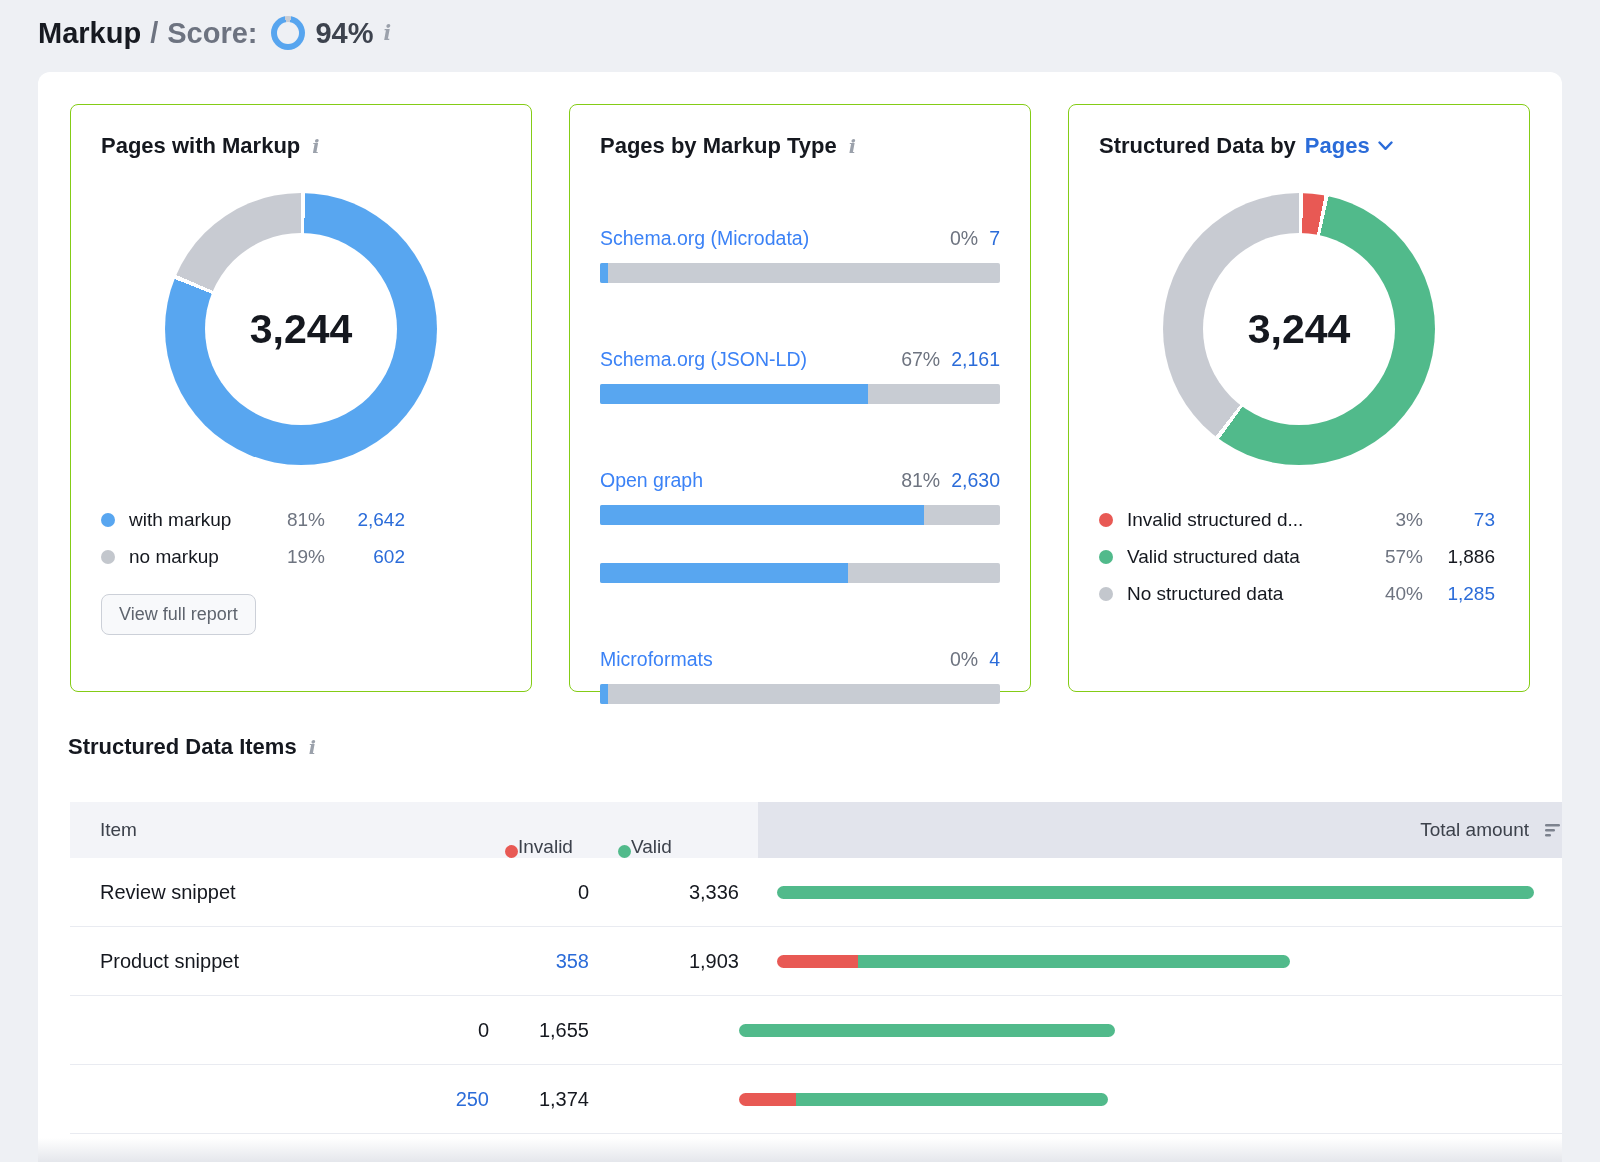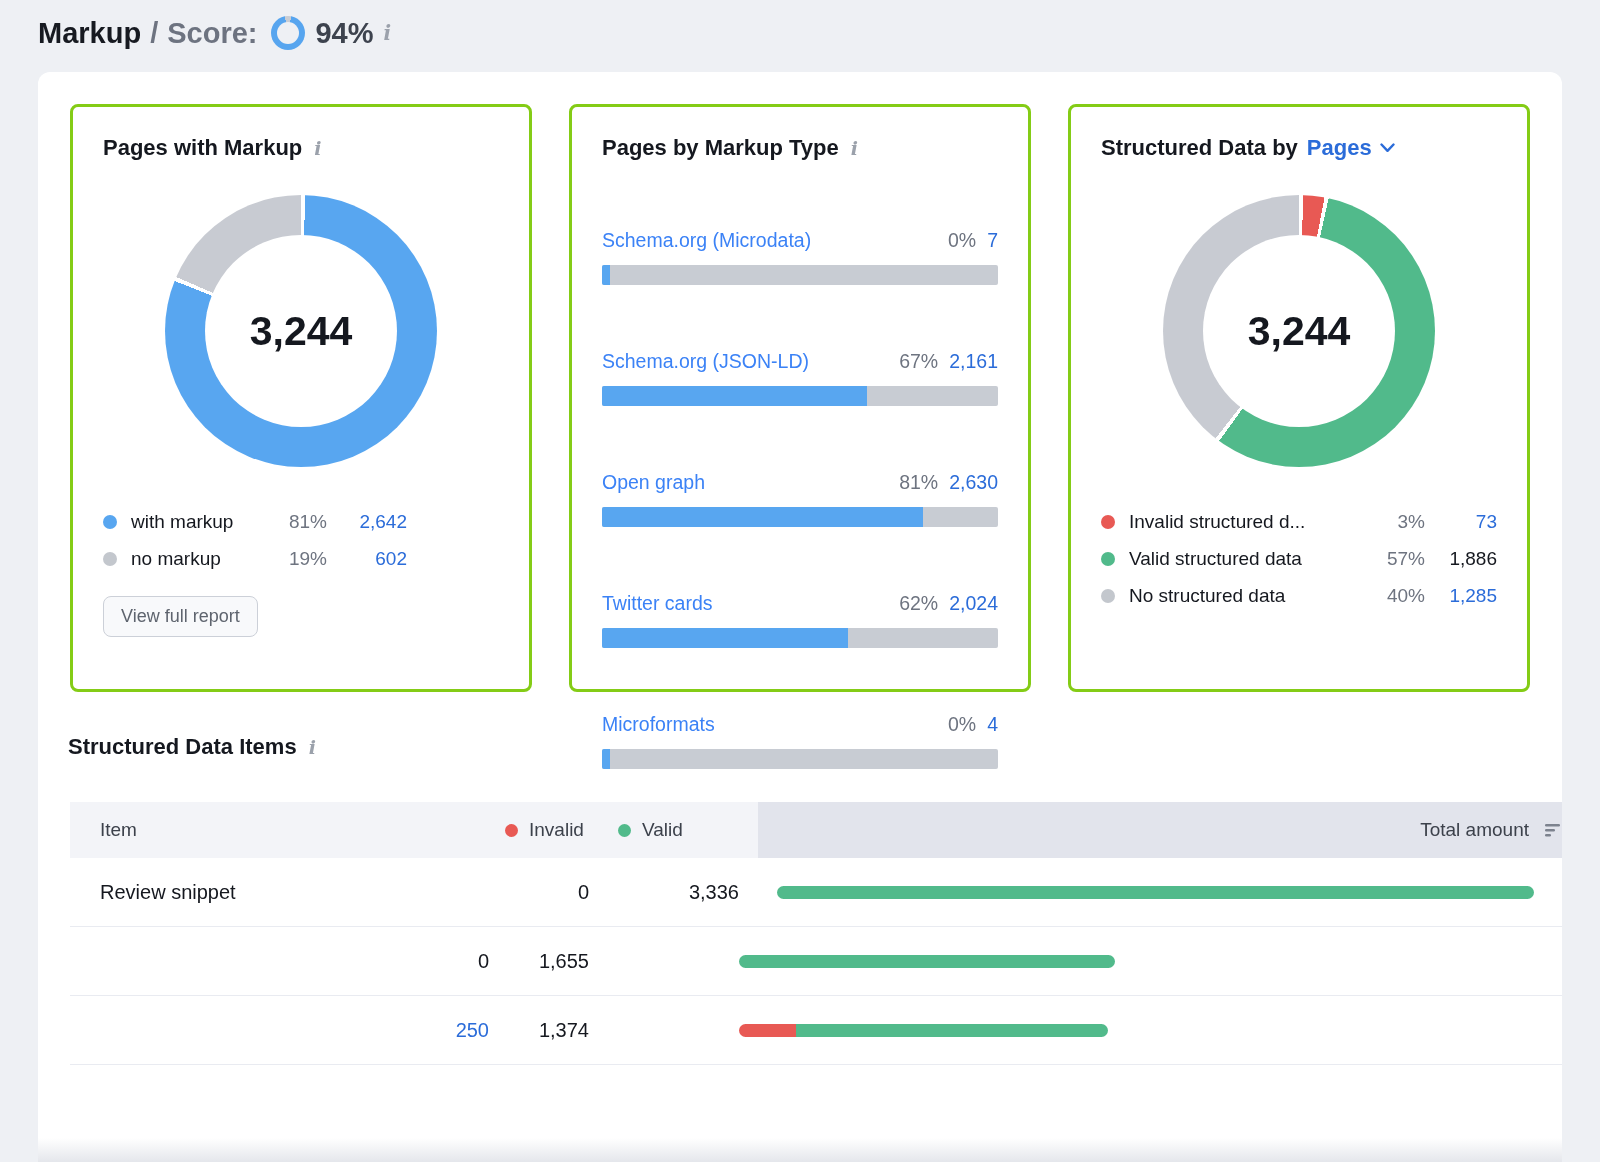"Pages with Markup" .card { border: 3px solid #84cc16 -> 1px solid #84cc16 }
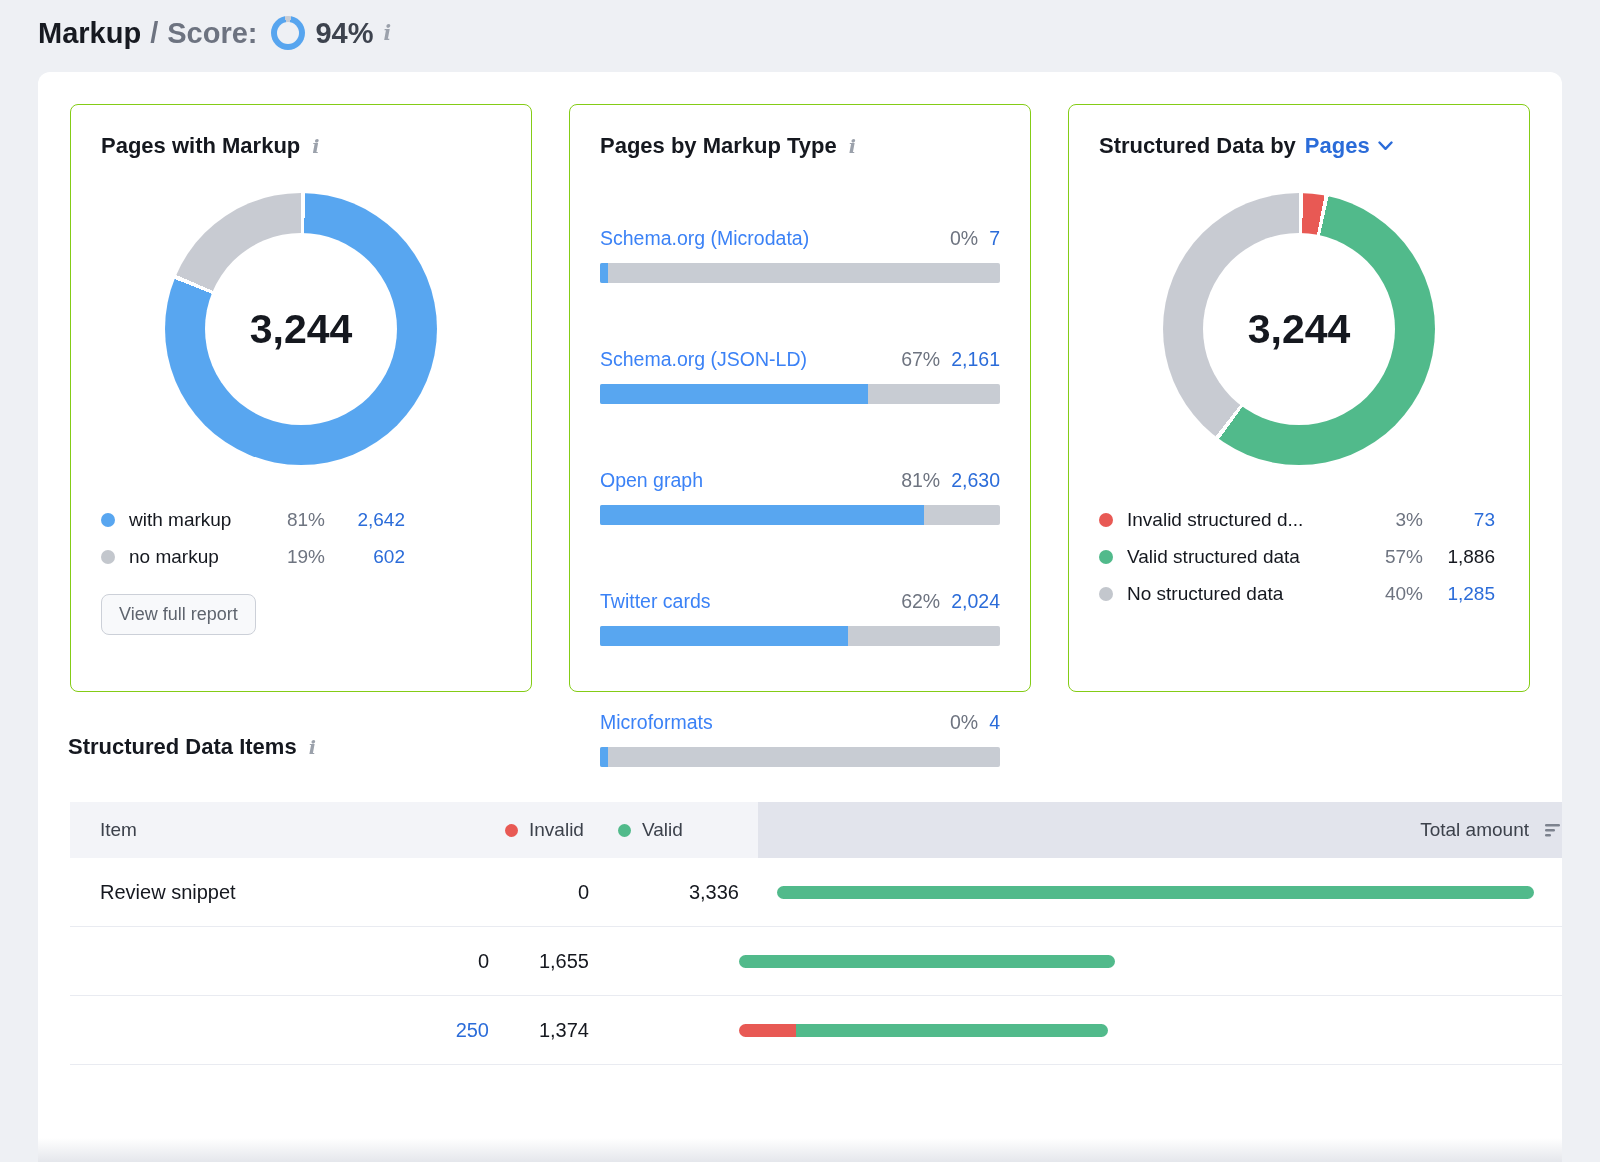"Twitter cards" div.type-head { html: <div> <span>Twitter cards</span> <span>62%</span> <a>2,024</a> </div> -> none }
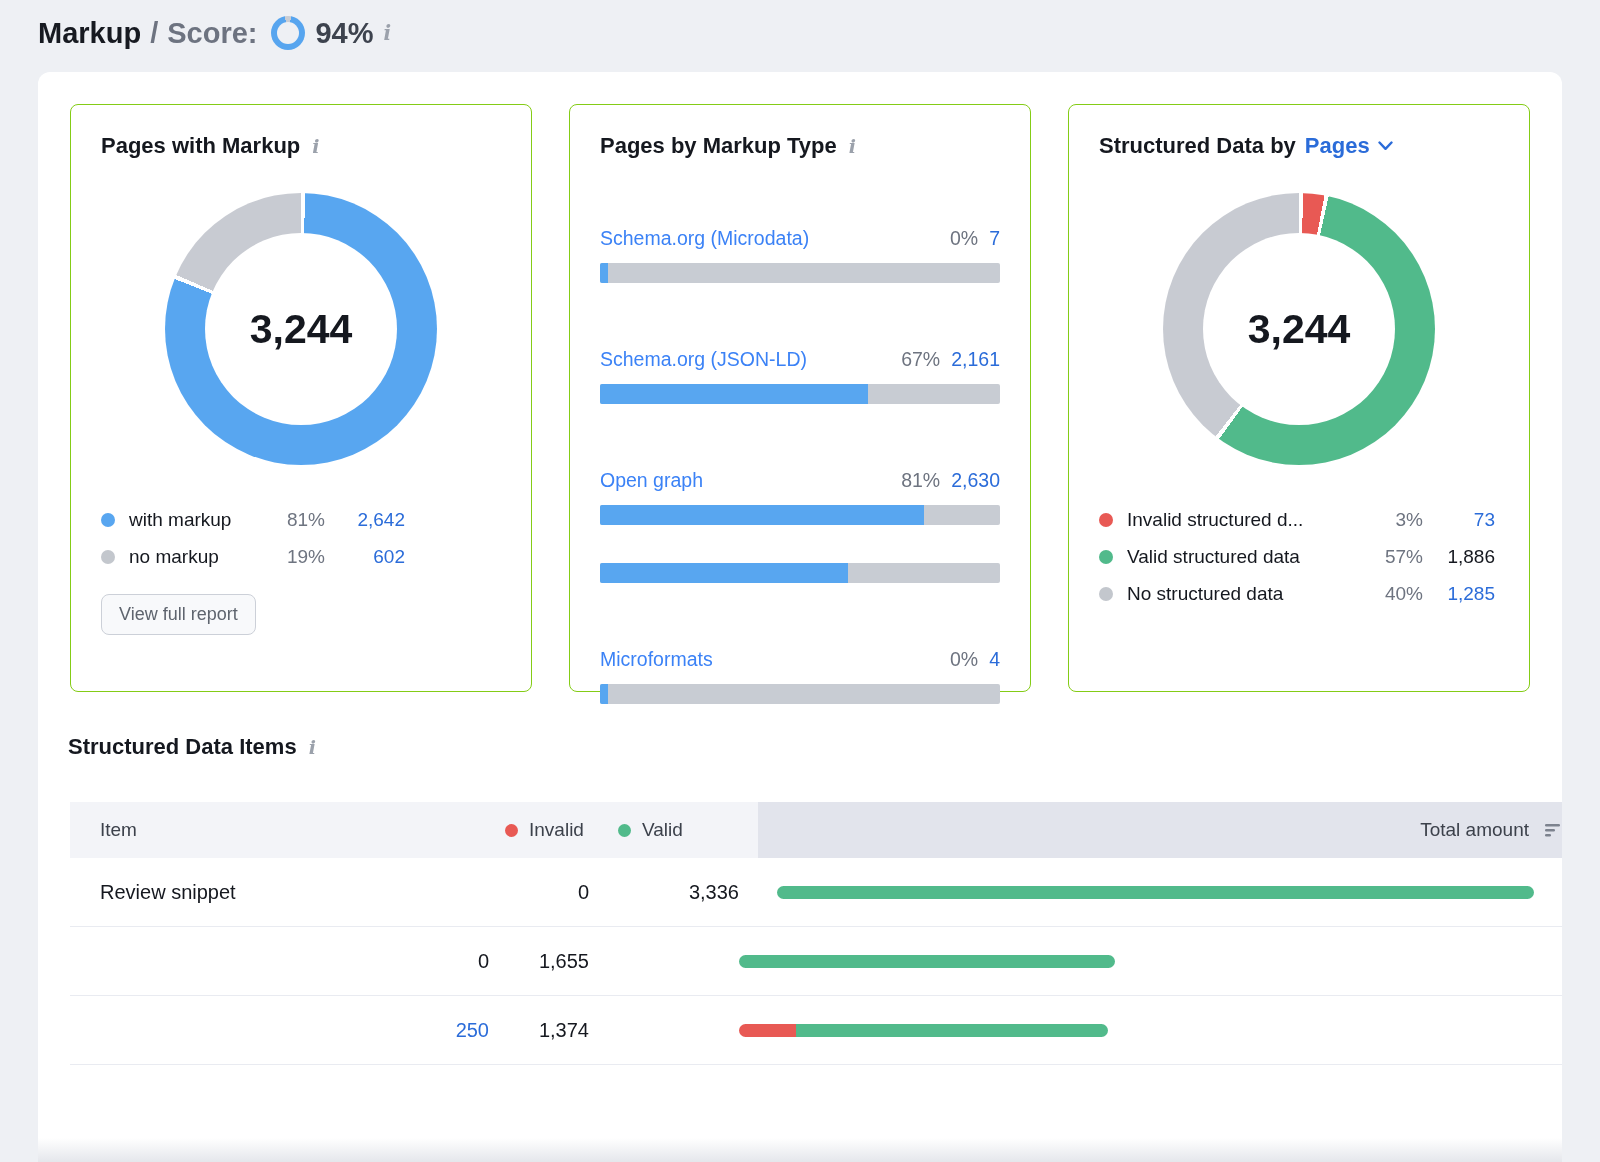"Invalid" .h-group { align-items: center -> flex-end; gap: 11px -> none }
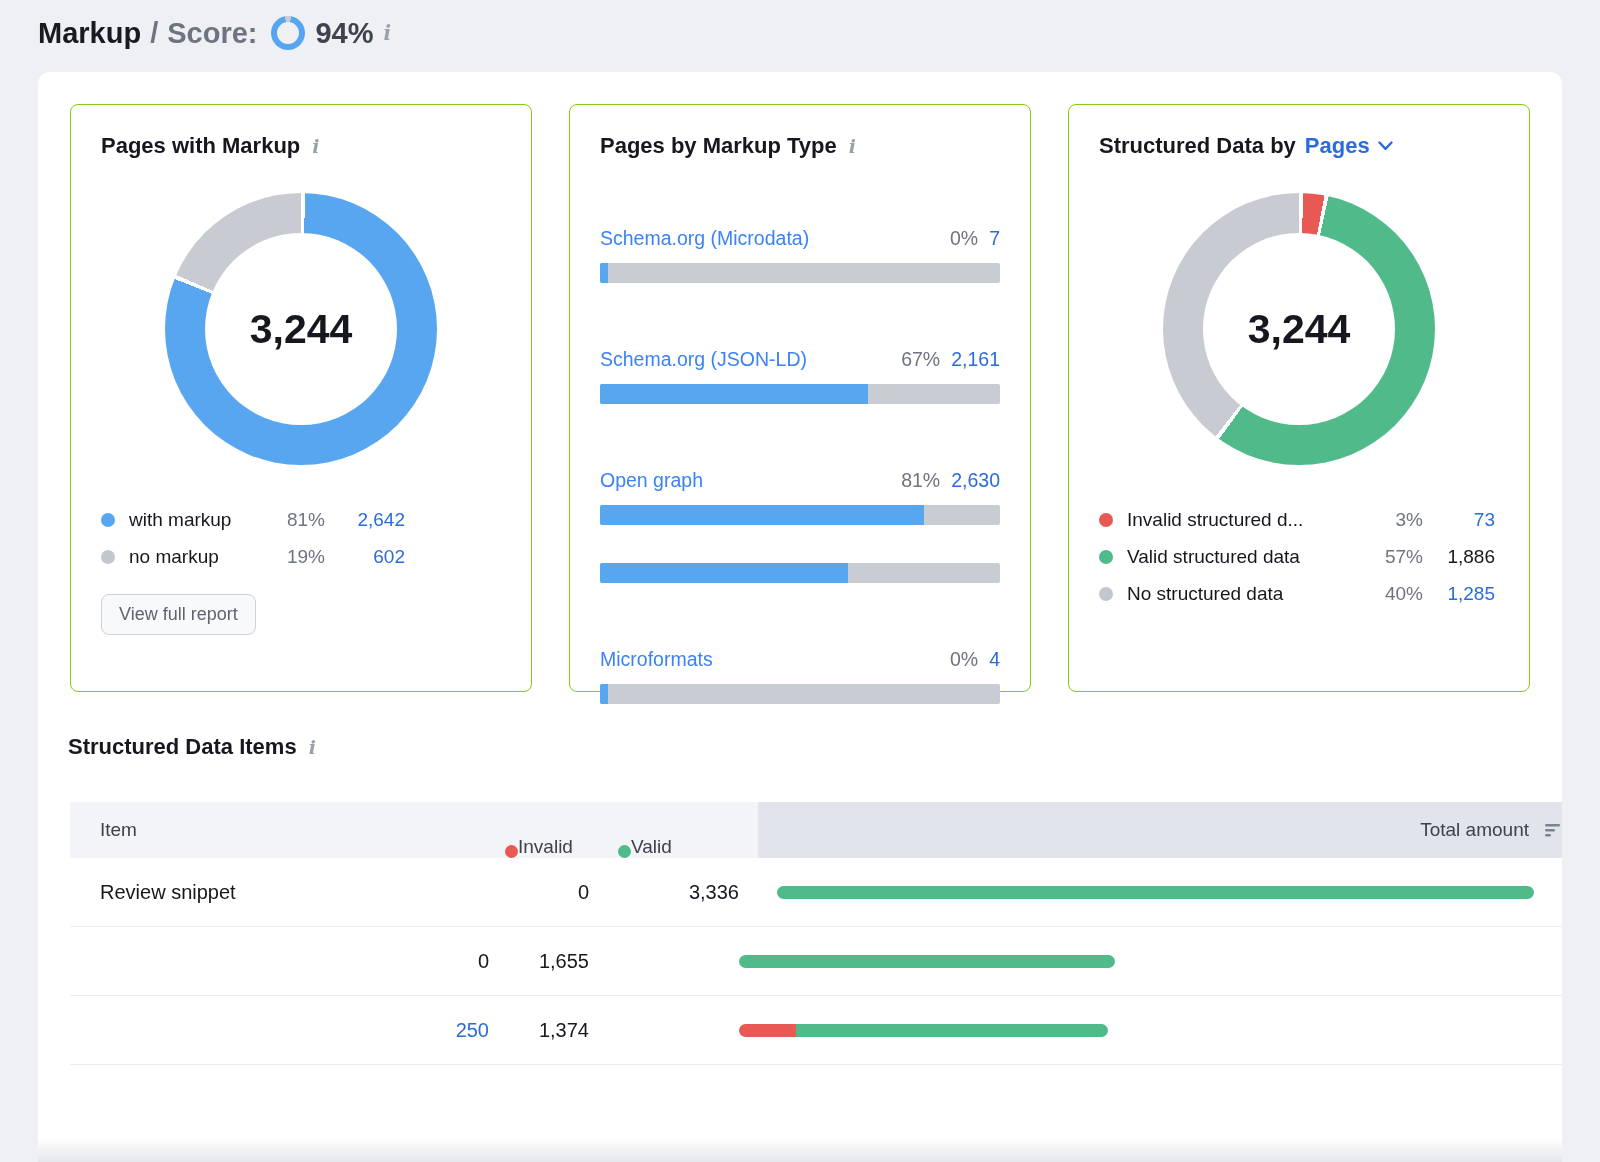"Product snippet" div.sdi-row { html: none -> <div> <span>Product snippet</span> <a>358</a> <span>1,903</span> <span></span> <span> <span> <span></span> <span></span> </span> </span> </div> }
